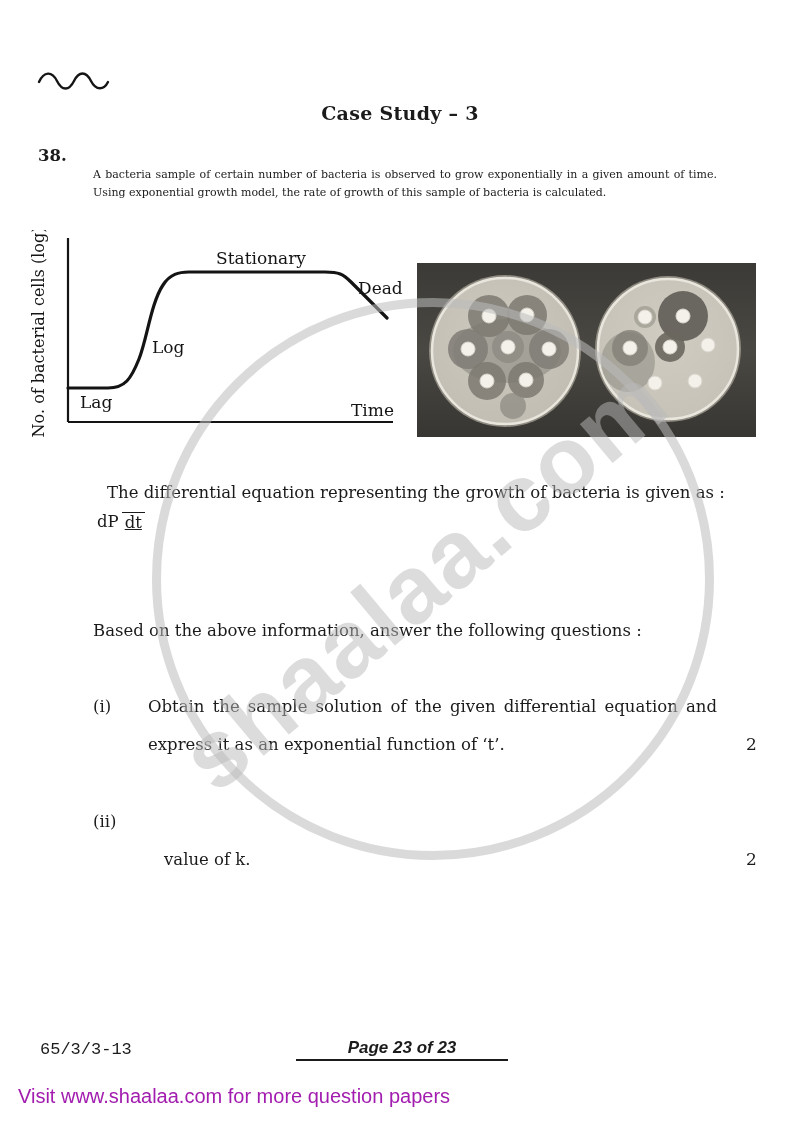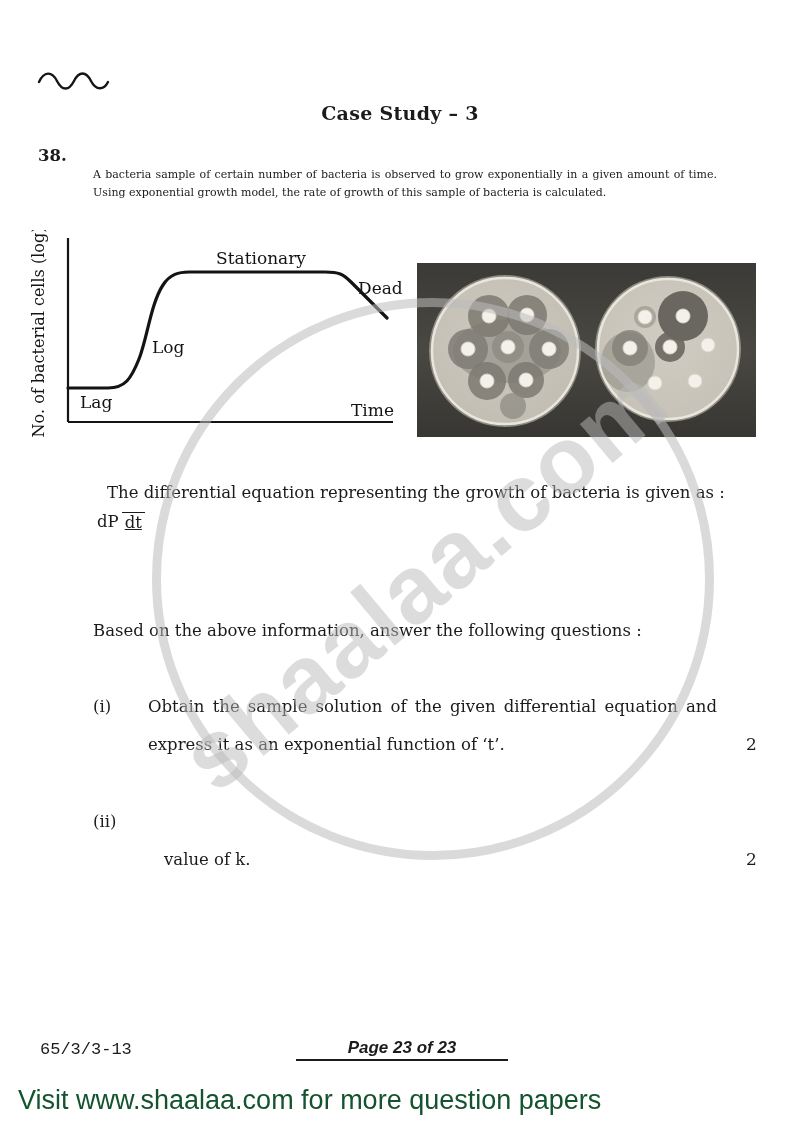"Visit www.shaalaa.com for more question" .promo { color: #14532d -> #a21caf; font-size: 27px -> 20px }
